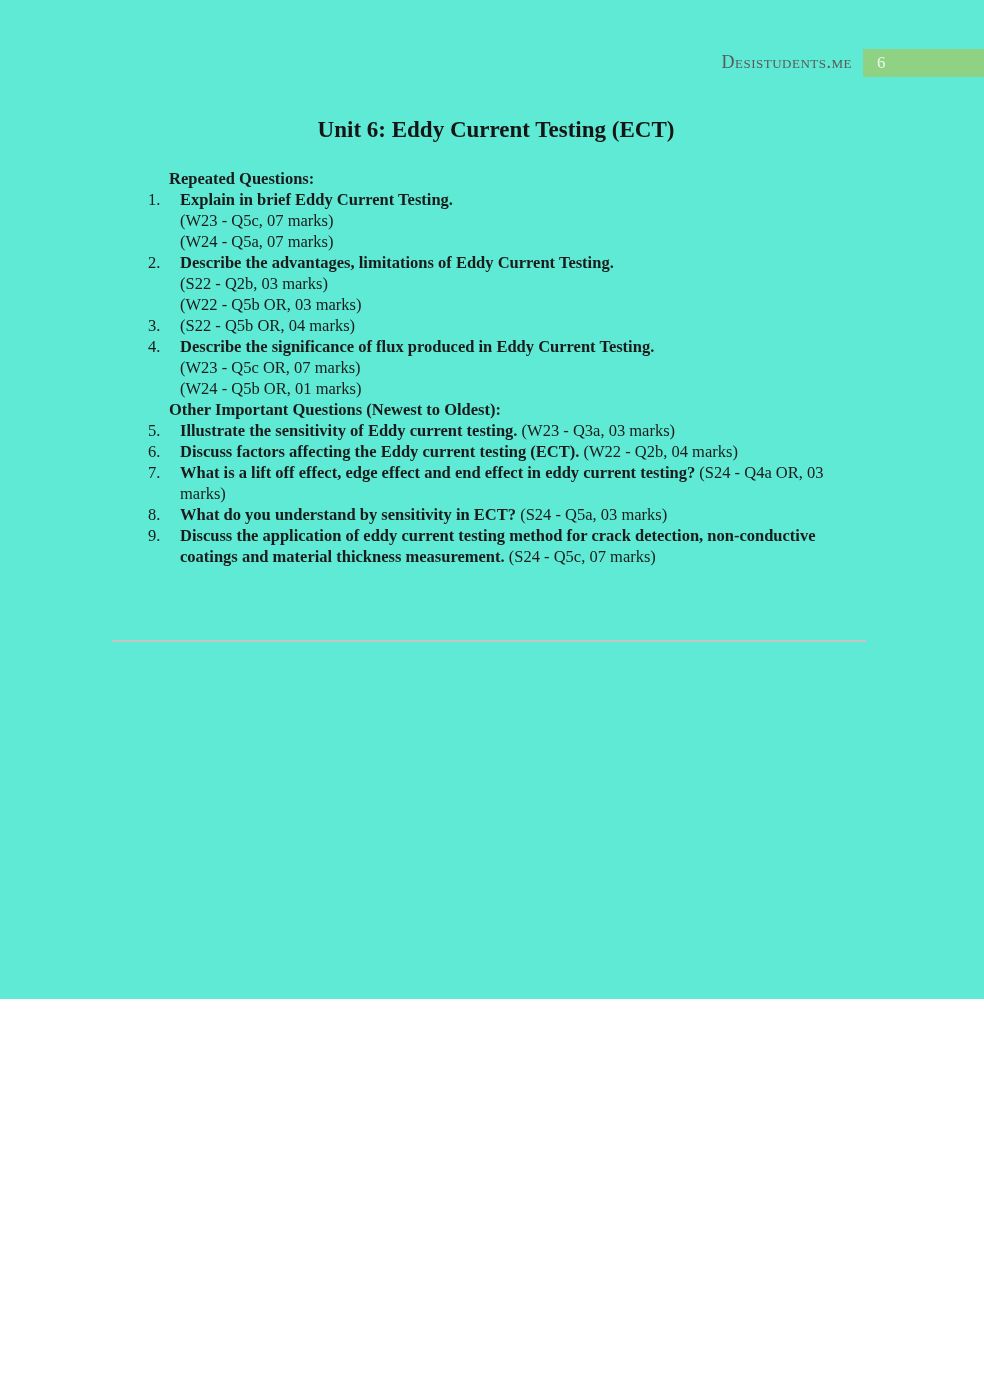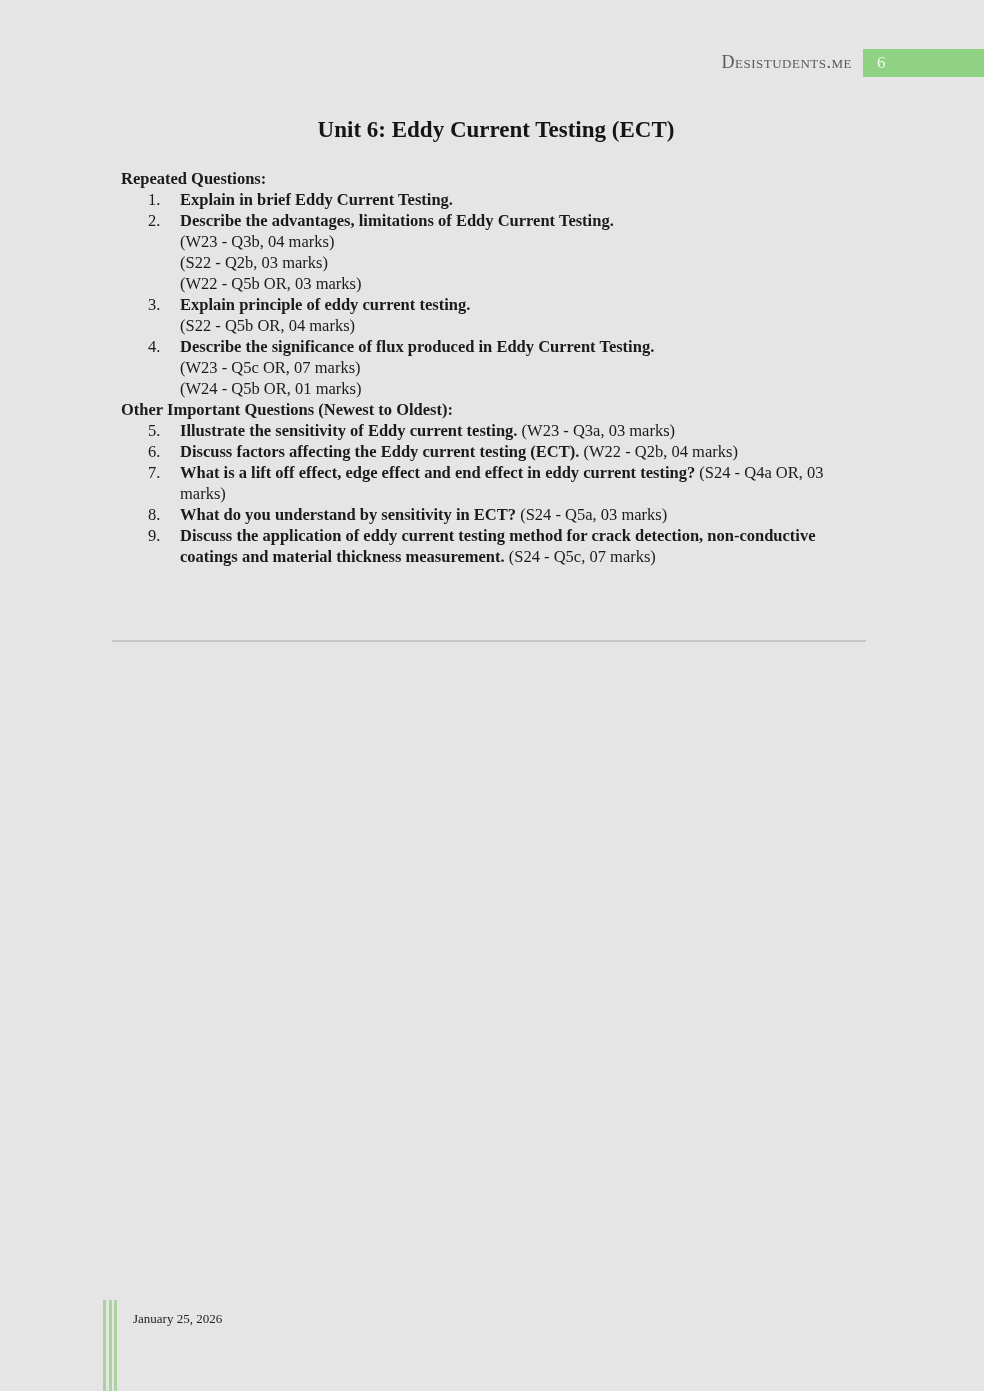"Desistudents.me" .page { background: #e5e5e5 -> #5eead4; height: 1391px -> 999px }
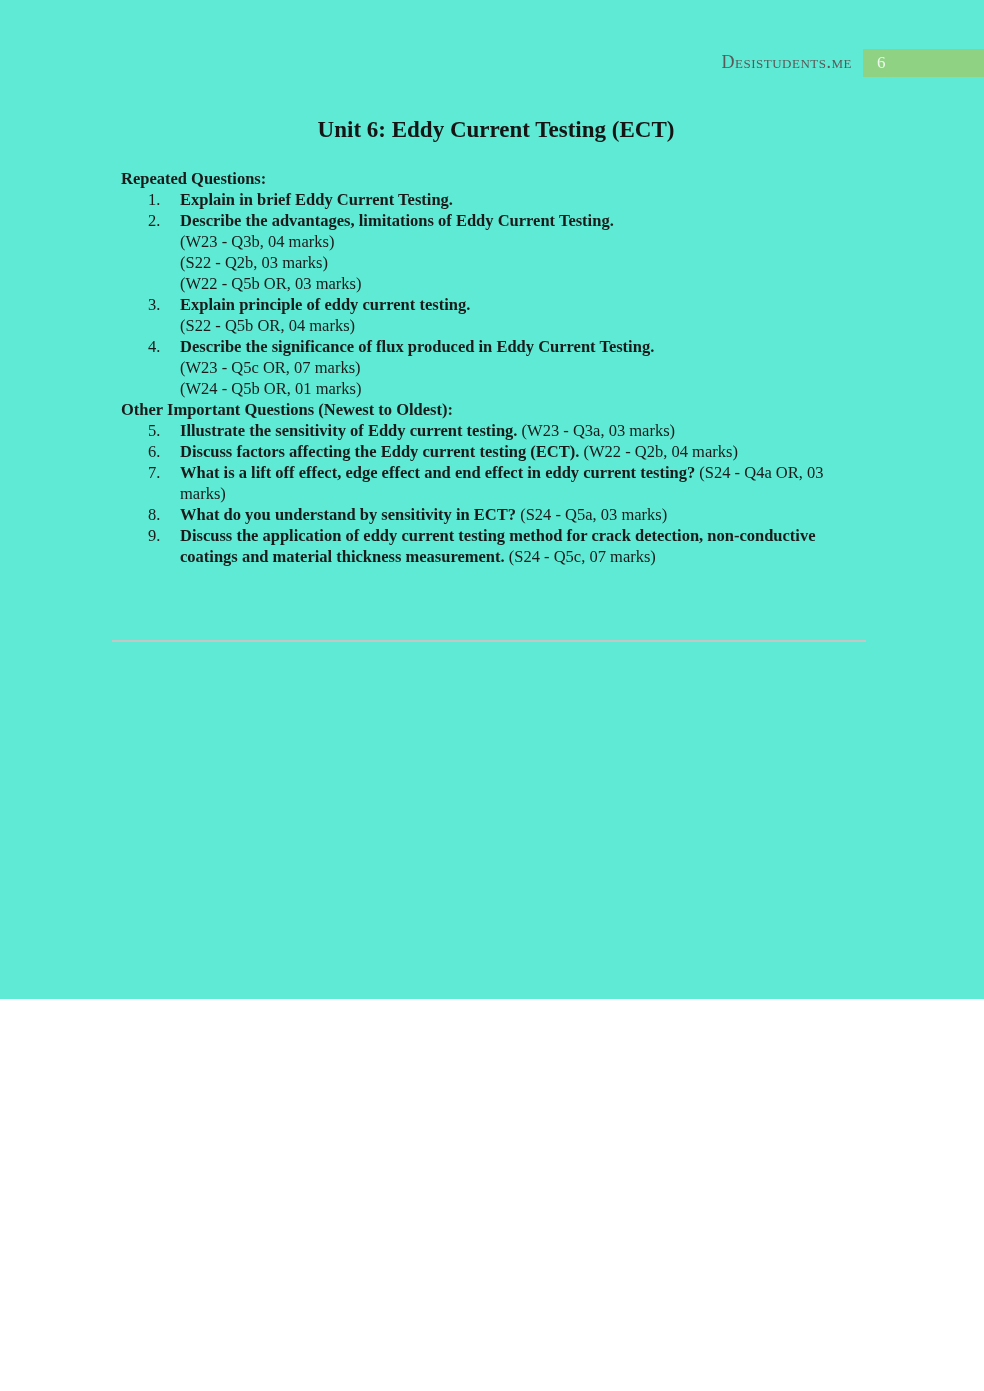"Repeated Questions:" .sec-heading { margin-left: none -> 48px }
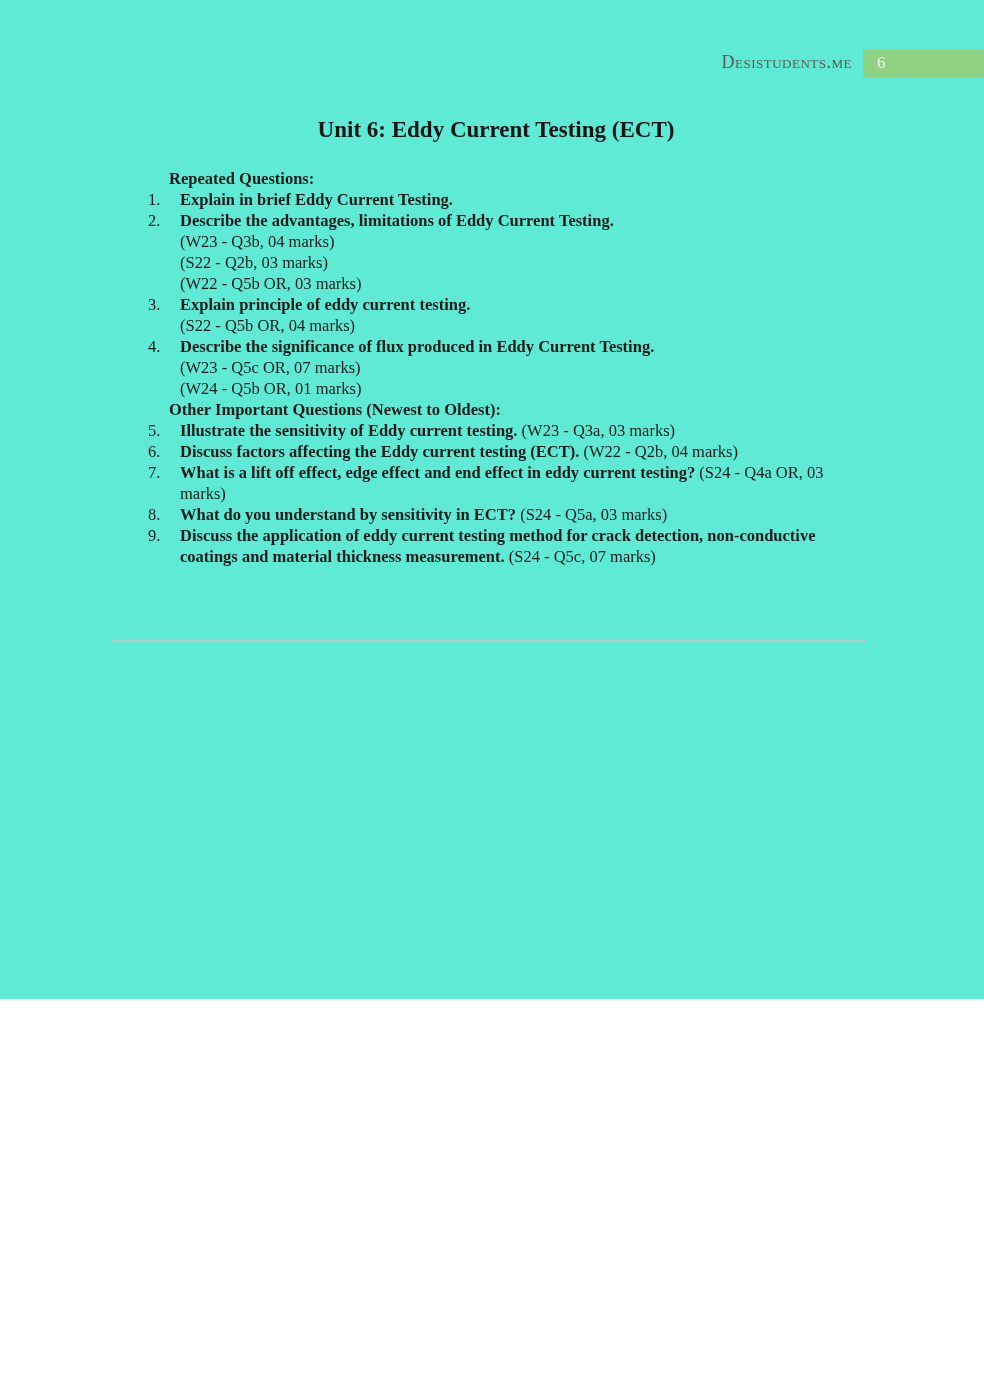"(W23 - Q5c, 07 marks)" div.mark-line { html: none -> <div>(W23 - Q5c, 07 marks)</div> }
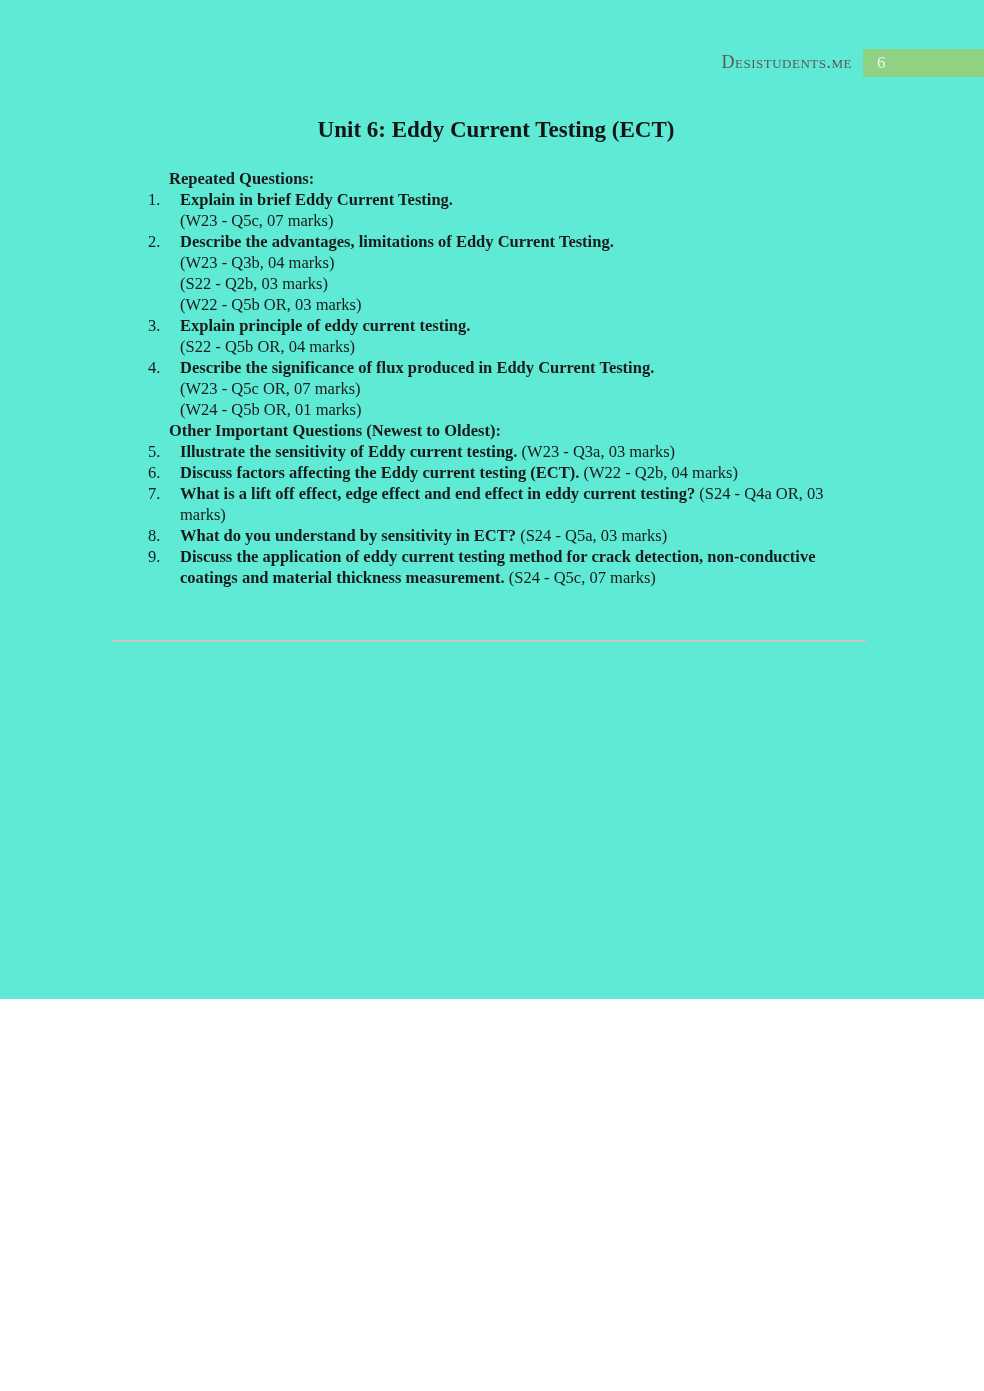"(W24 - Q5a, 07 marks)" div.mark-line { html: none -> <div>(W24 - Q5a, 07 marks)</div> }
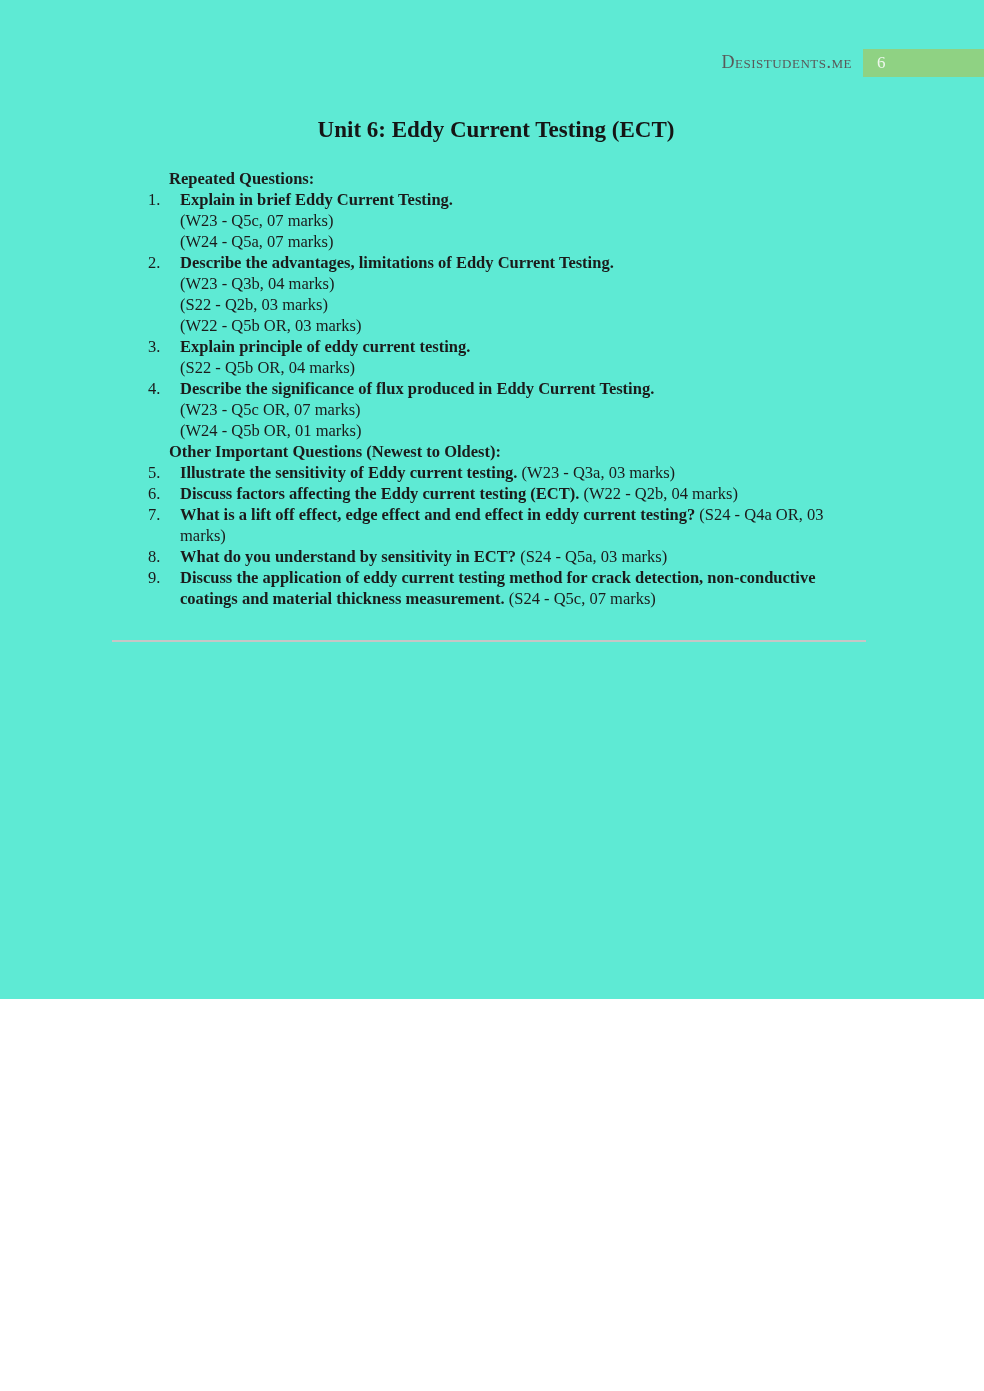"(W23 - Q3b, 04 marks)" div.mark-line { html: <div>(W23 - Q3b, 04 marks)</div> -> none }
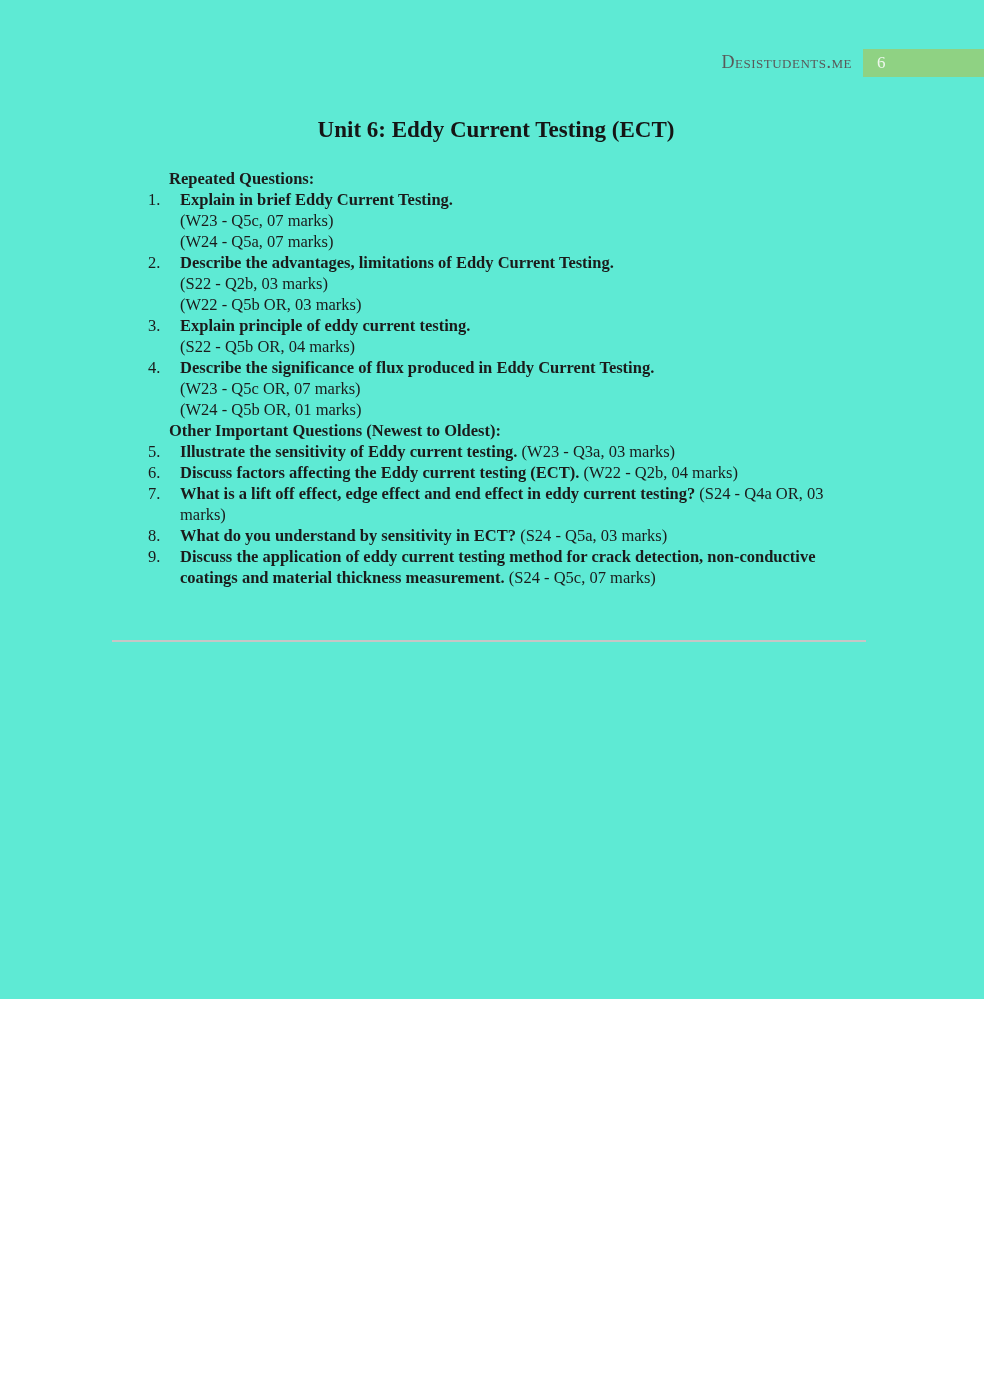"Explain principle of eddy current" span.q-text { html: <span>Explain principle of eddy current testing.</span> -> none }
